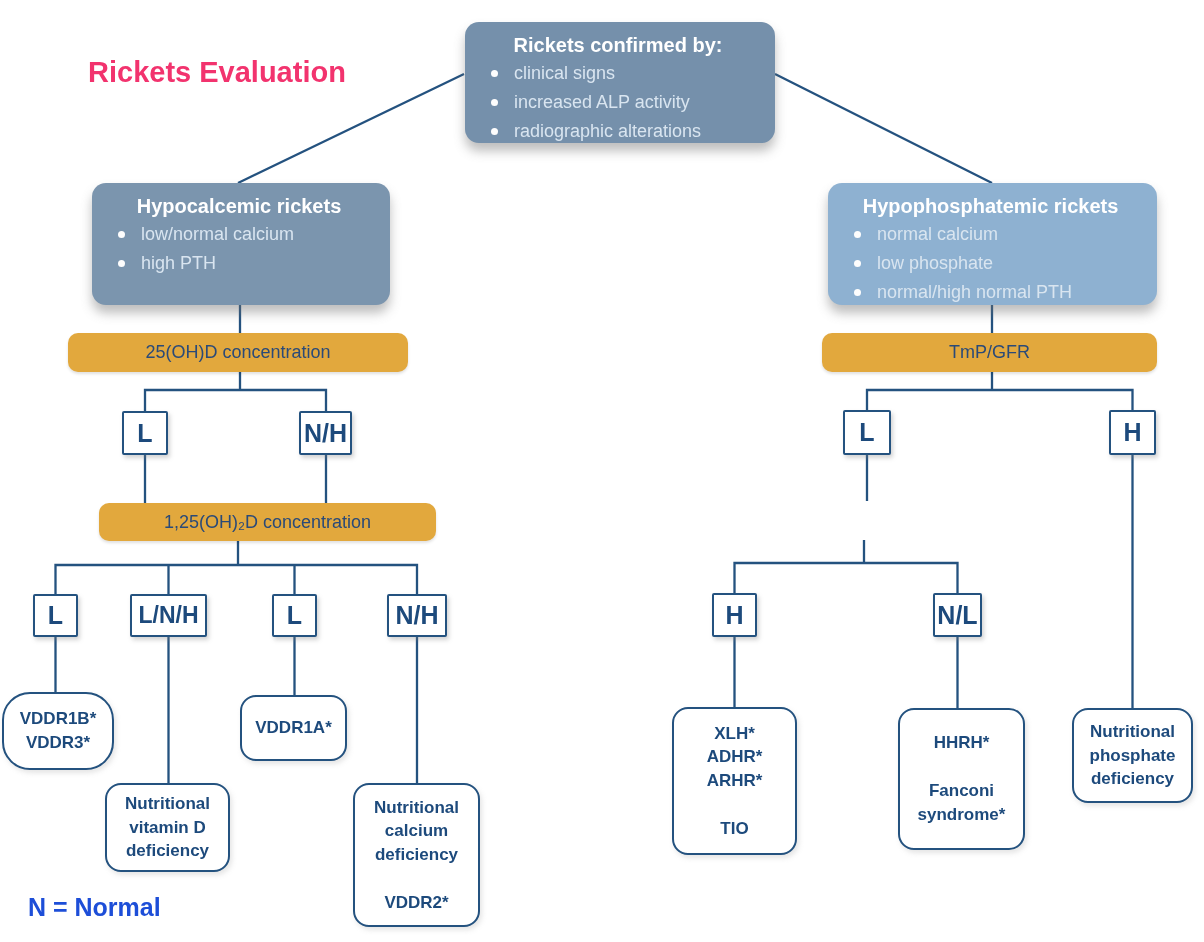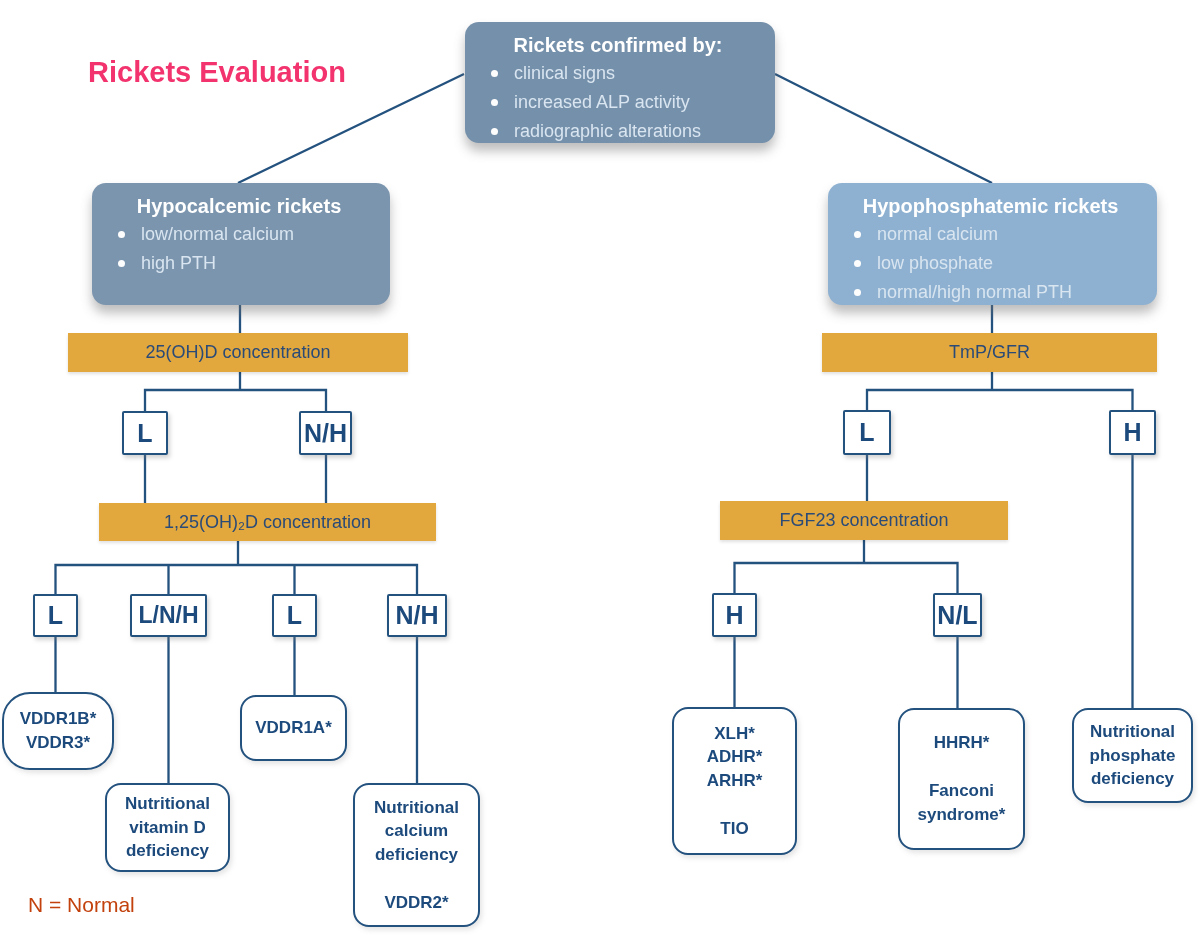"25(OH)D concentration" .bar { border-radius: none -> 10px }
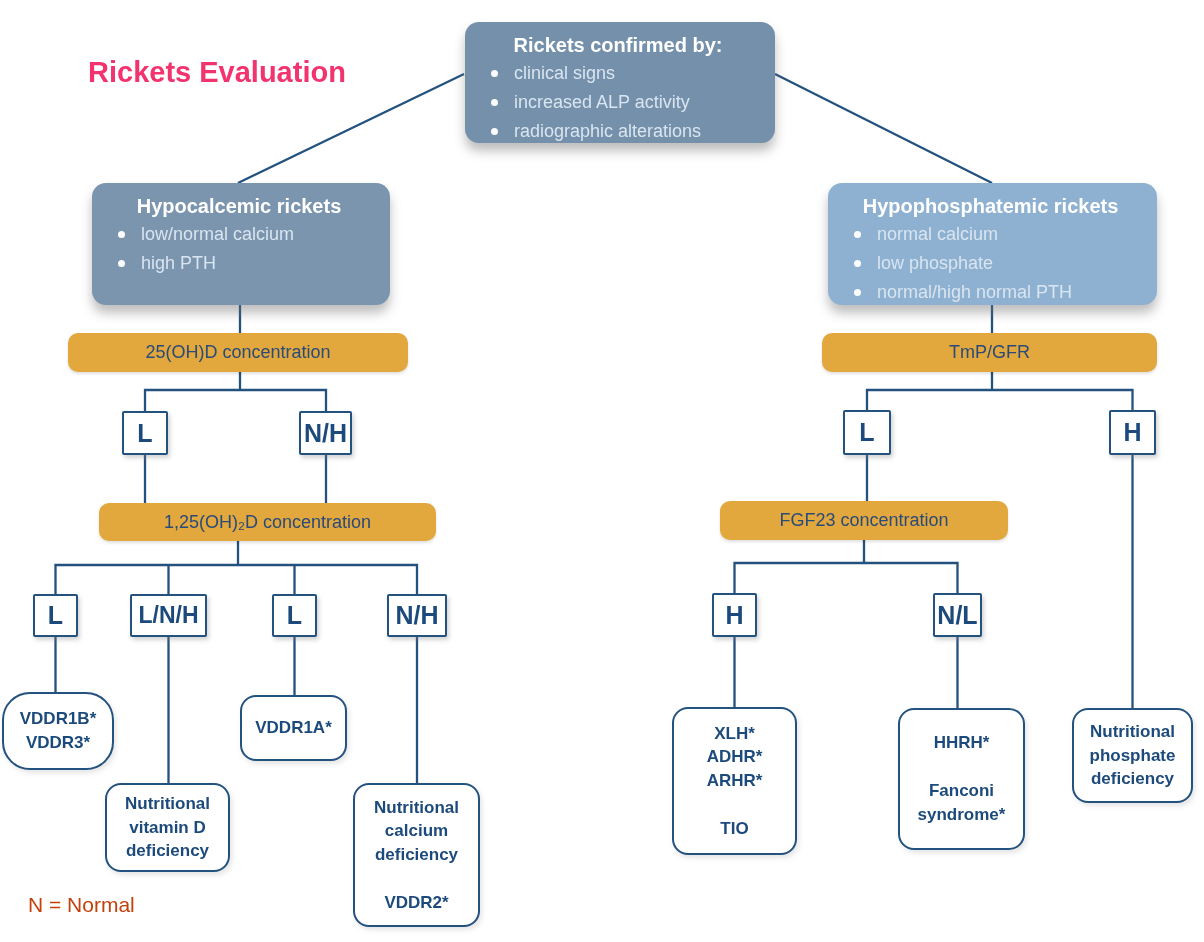"FGF23 concentration" div.bar { html: <div>FGF23 concentration</div> -> none }
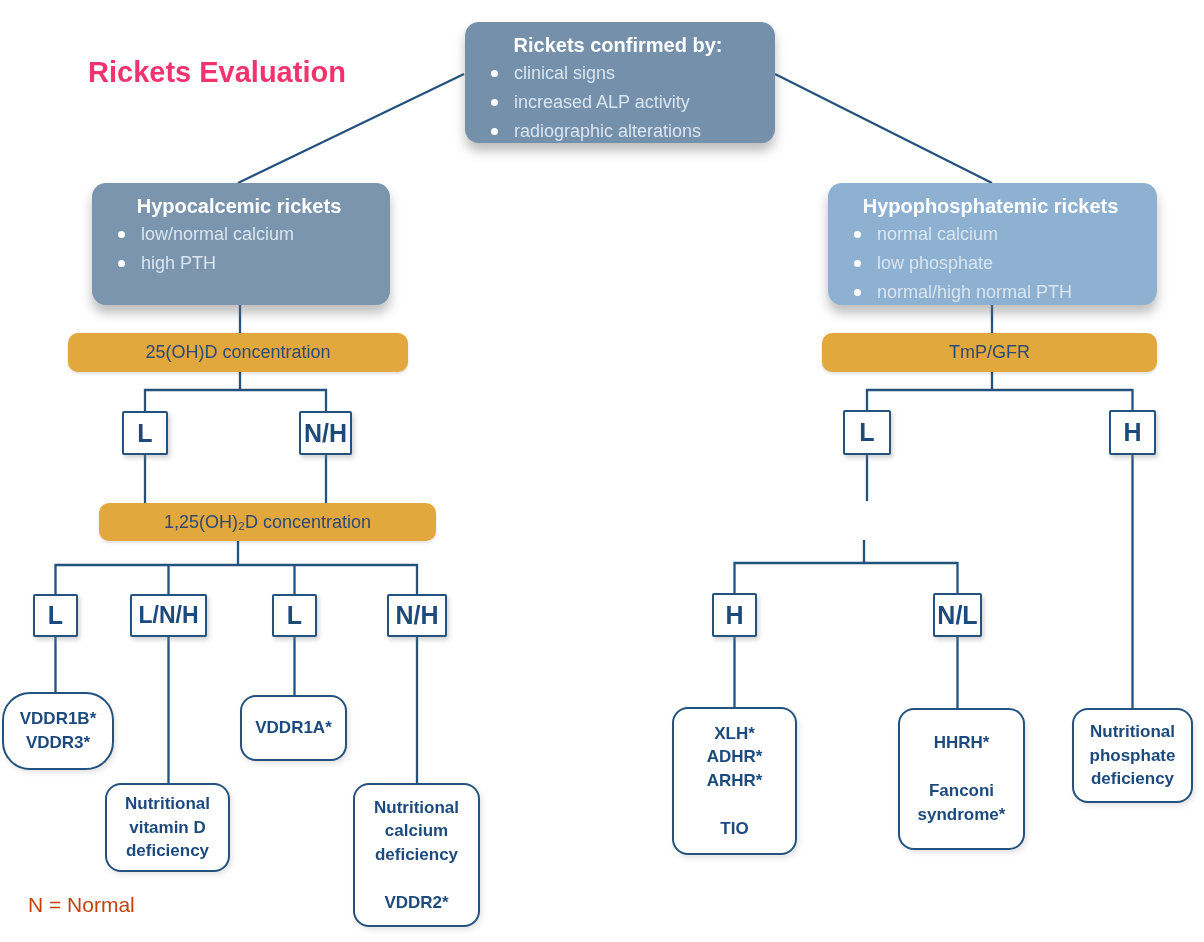"N = Normal" .footnote { color: #c2410c -> #1d4ed8; font-size: 21px -> 25px; font-weight: 400 -> 700 }
